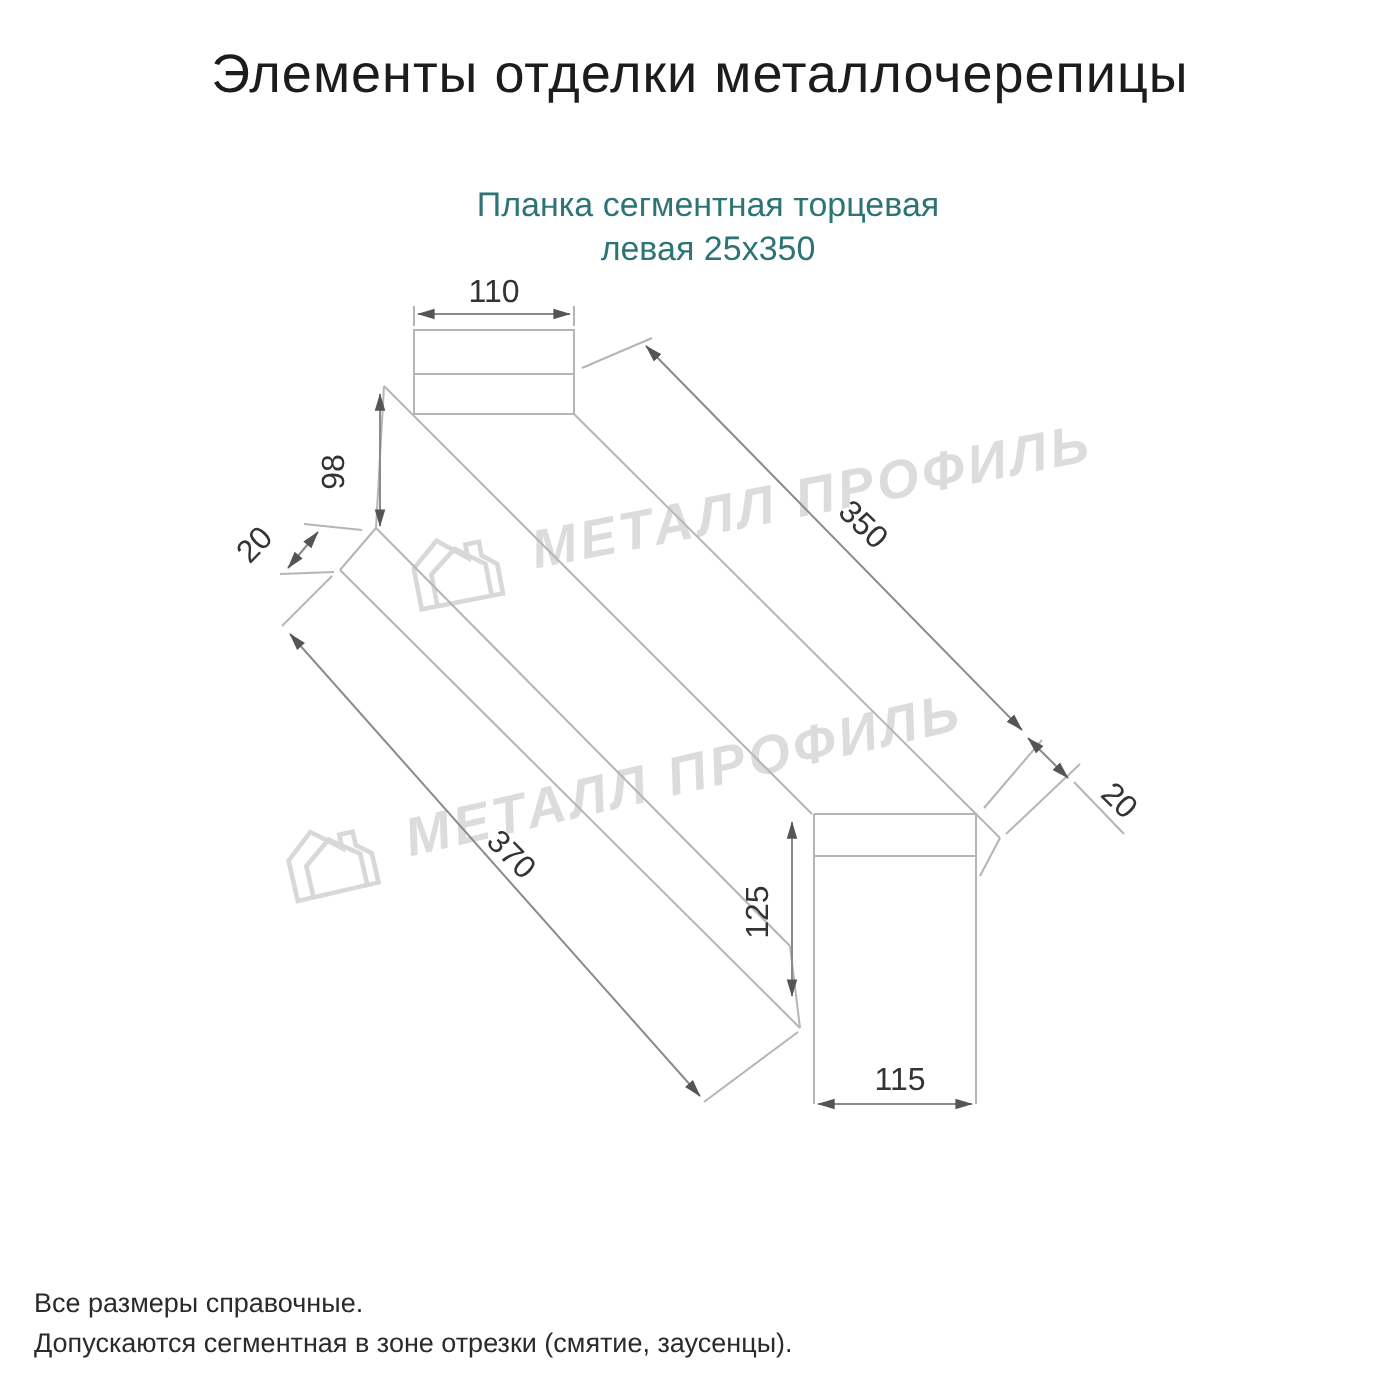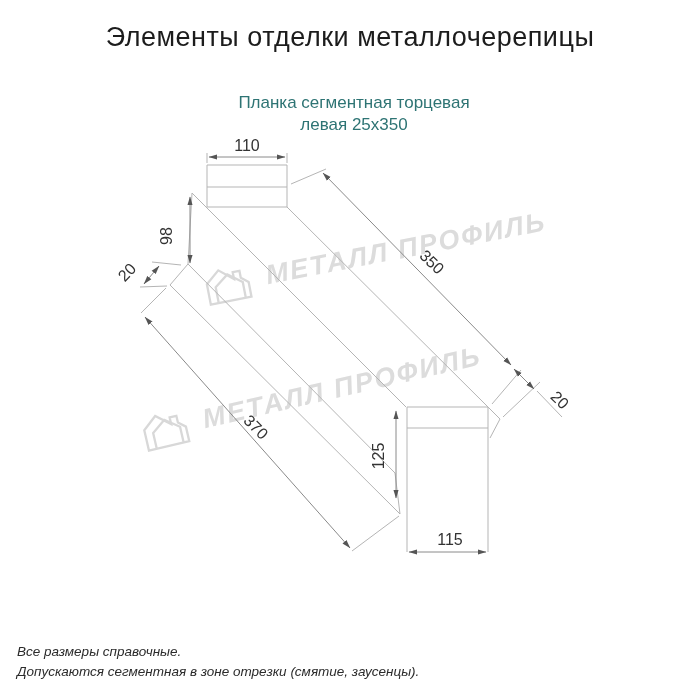"Все размеры справочные." .notes { font-style: italic -> none }
